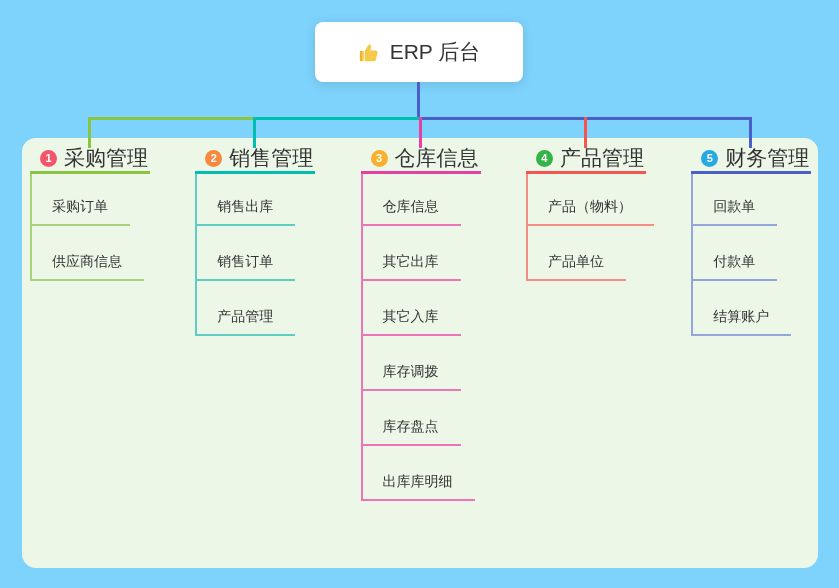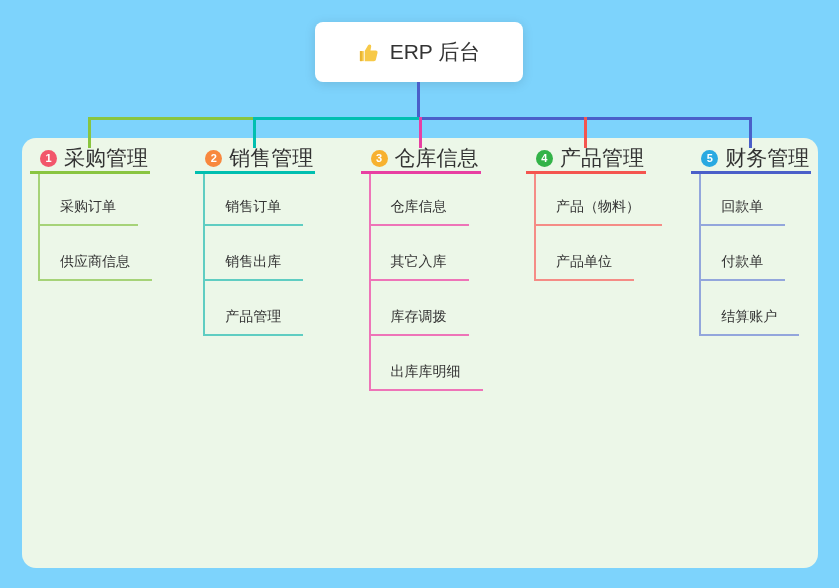"采购订单" .children { margin-left: 8px -> none }
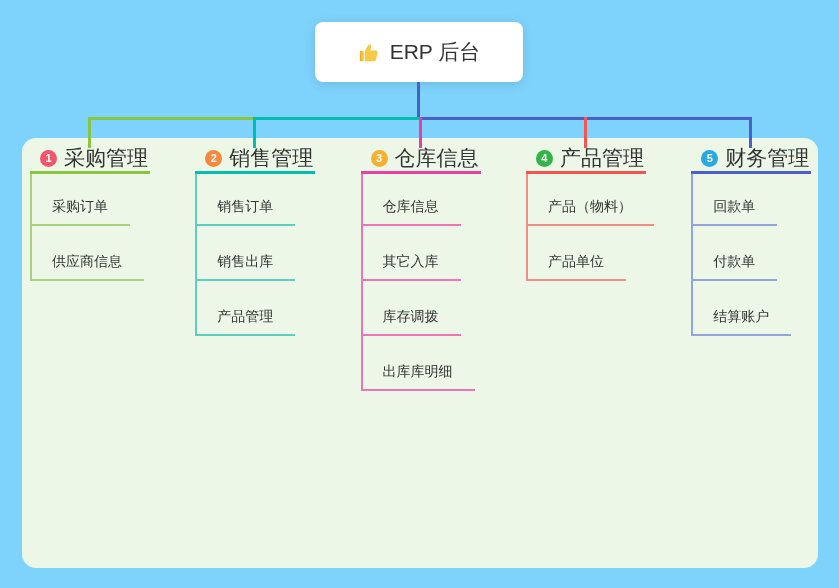"销售订单" div.child { order: before "销售出库" -> after "销售出库" }
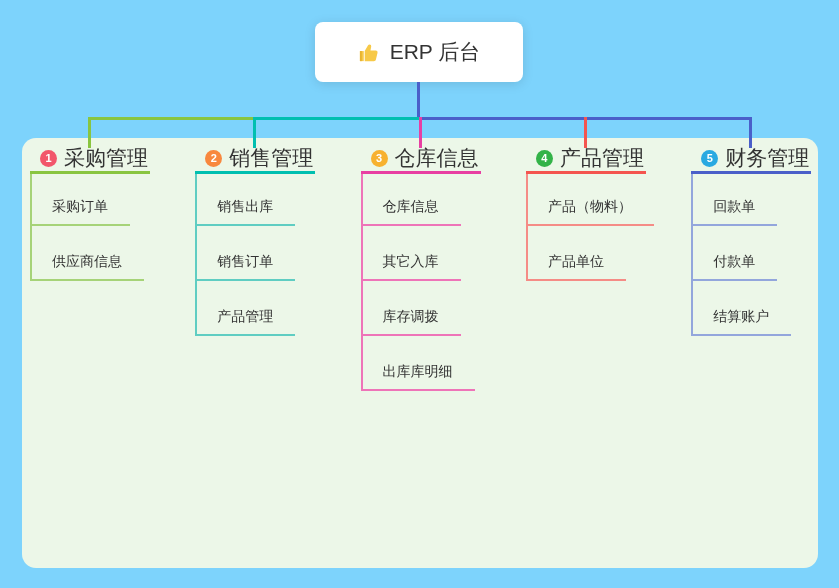"其它出库" div.child { html: none -> <div> <span>其它出库</span> </div> }
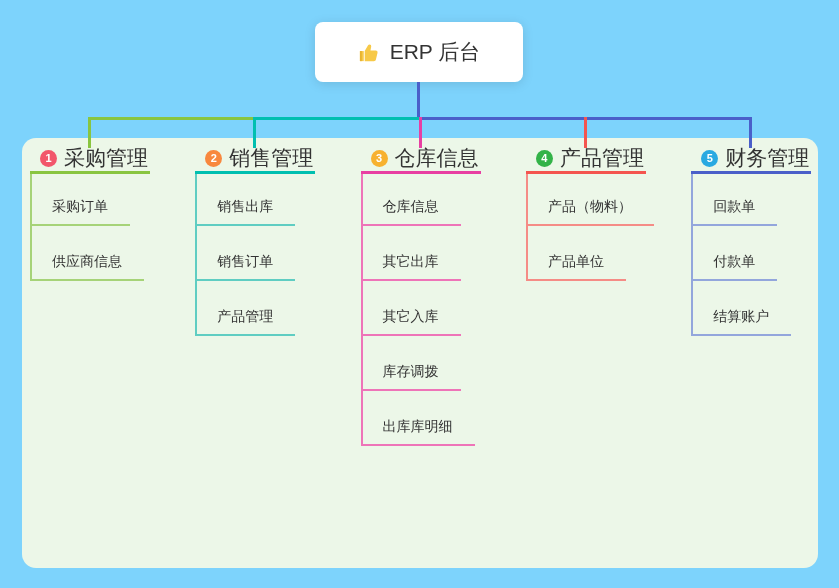"库存盘点" div.child { html: none -> <div> <span>库存盘点</span> </div> }
